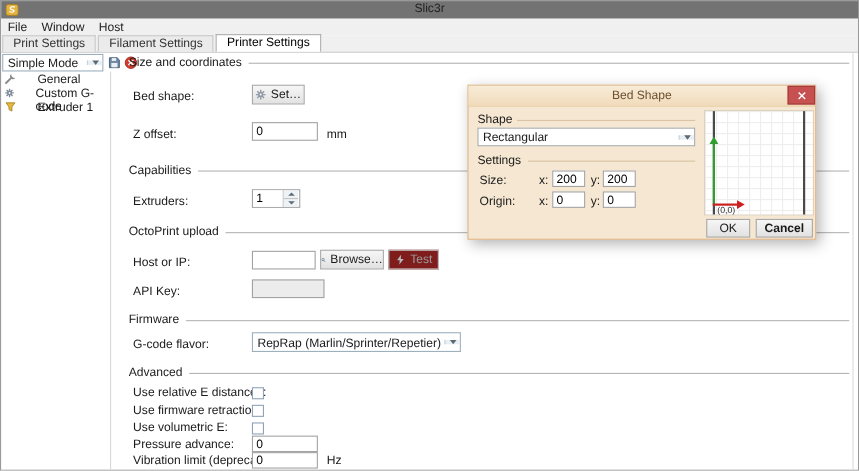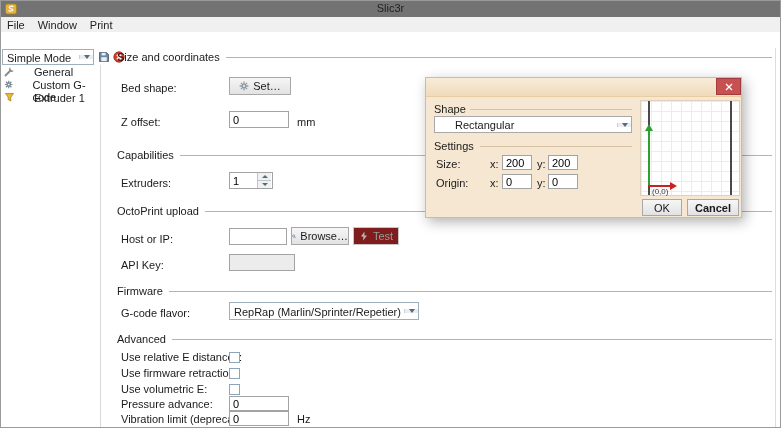"Print" span.menu-item { text: Print -> Host }
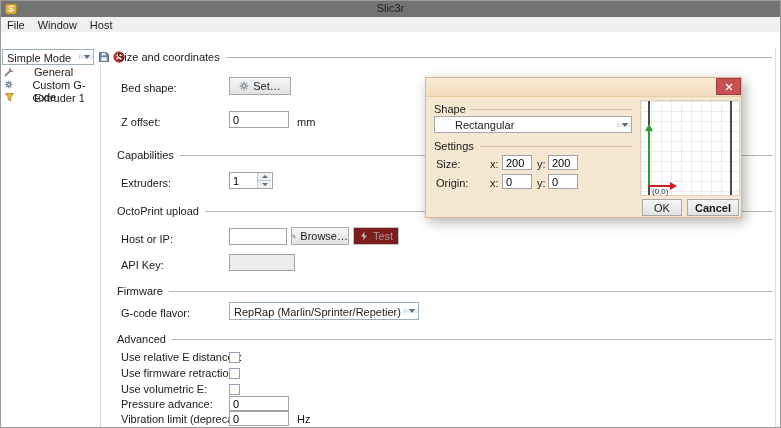"Print Settings" div.abs { html: none -> <div> <div>Print Settings</div> <div>Filament Settings</div> <div>Printer Settings</div> </div> }
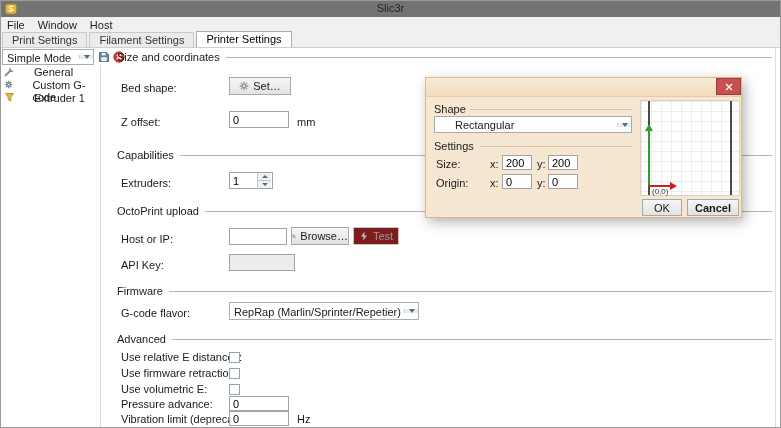"Set…" button.abs { width: 62px -> 48px }
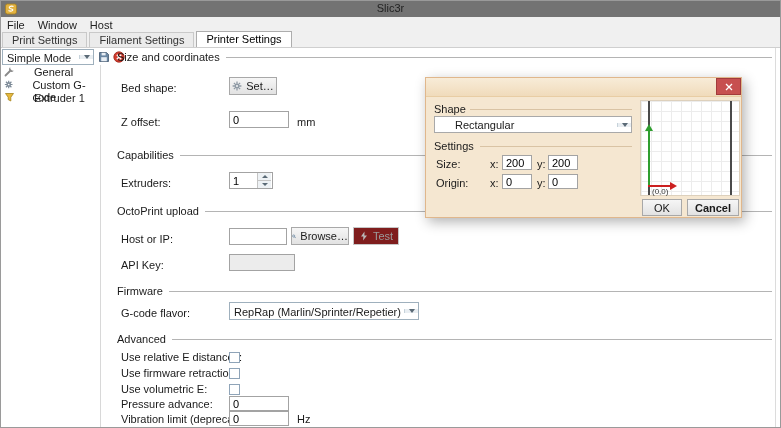"Bed Shape" span.t { html: none -> <span>Bed Shape</span> }
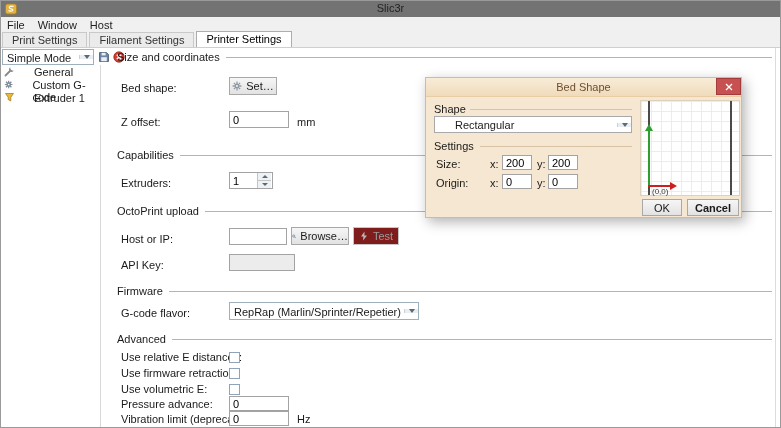"Rectangular" div.abs { padding-left: 16px -> none }
